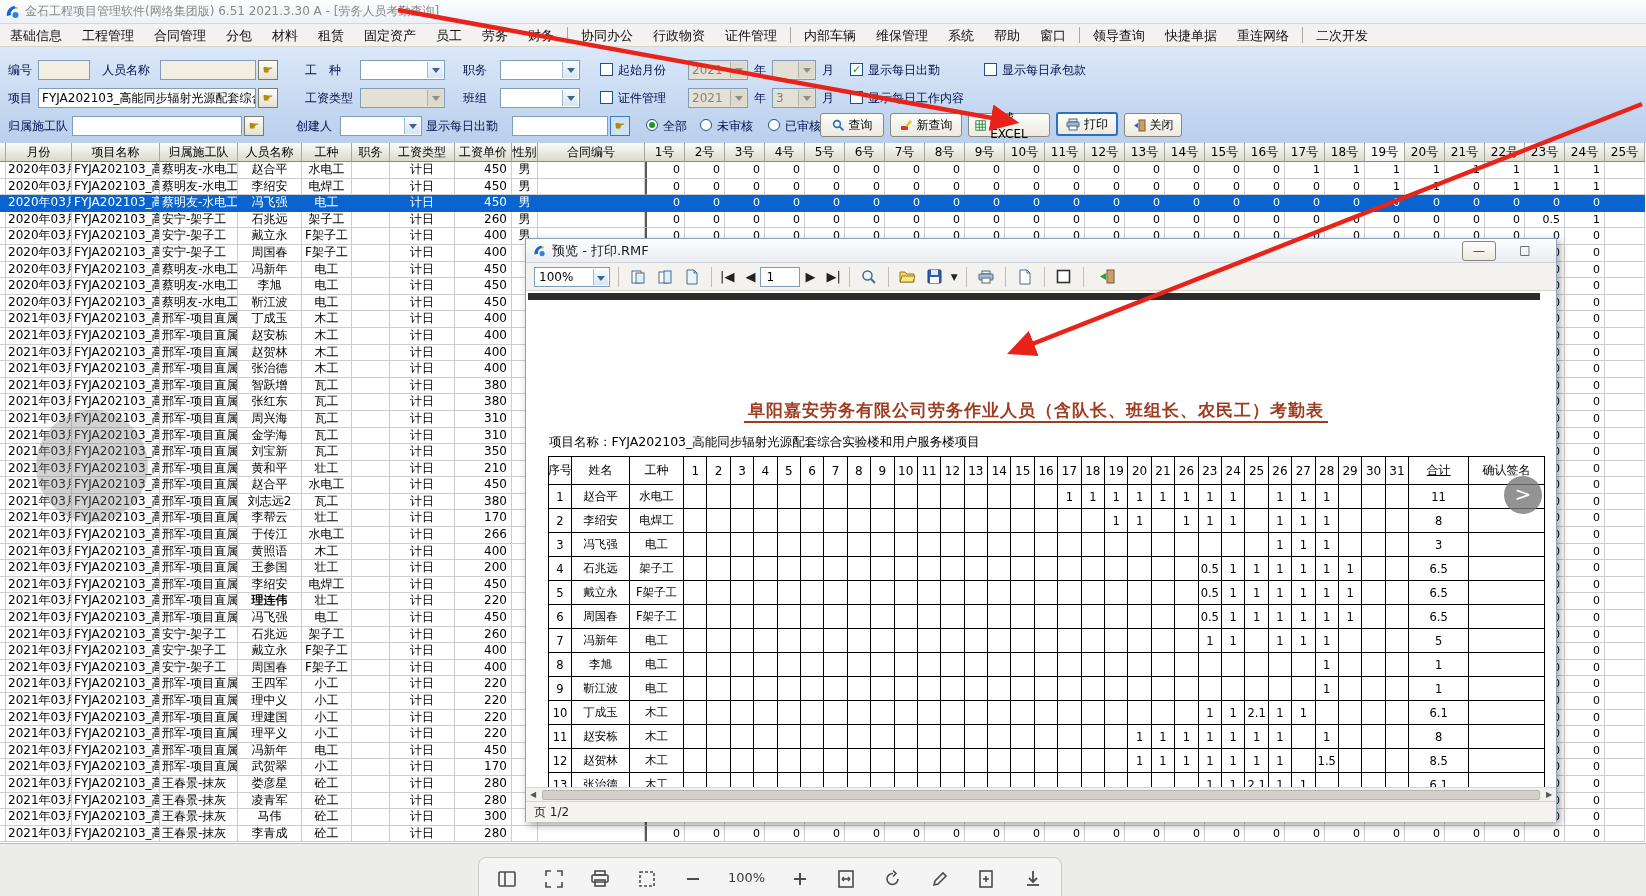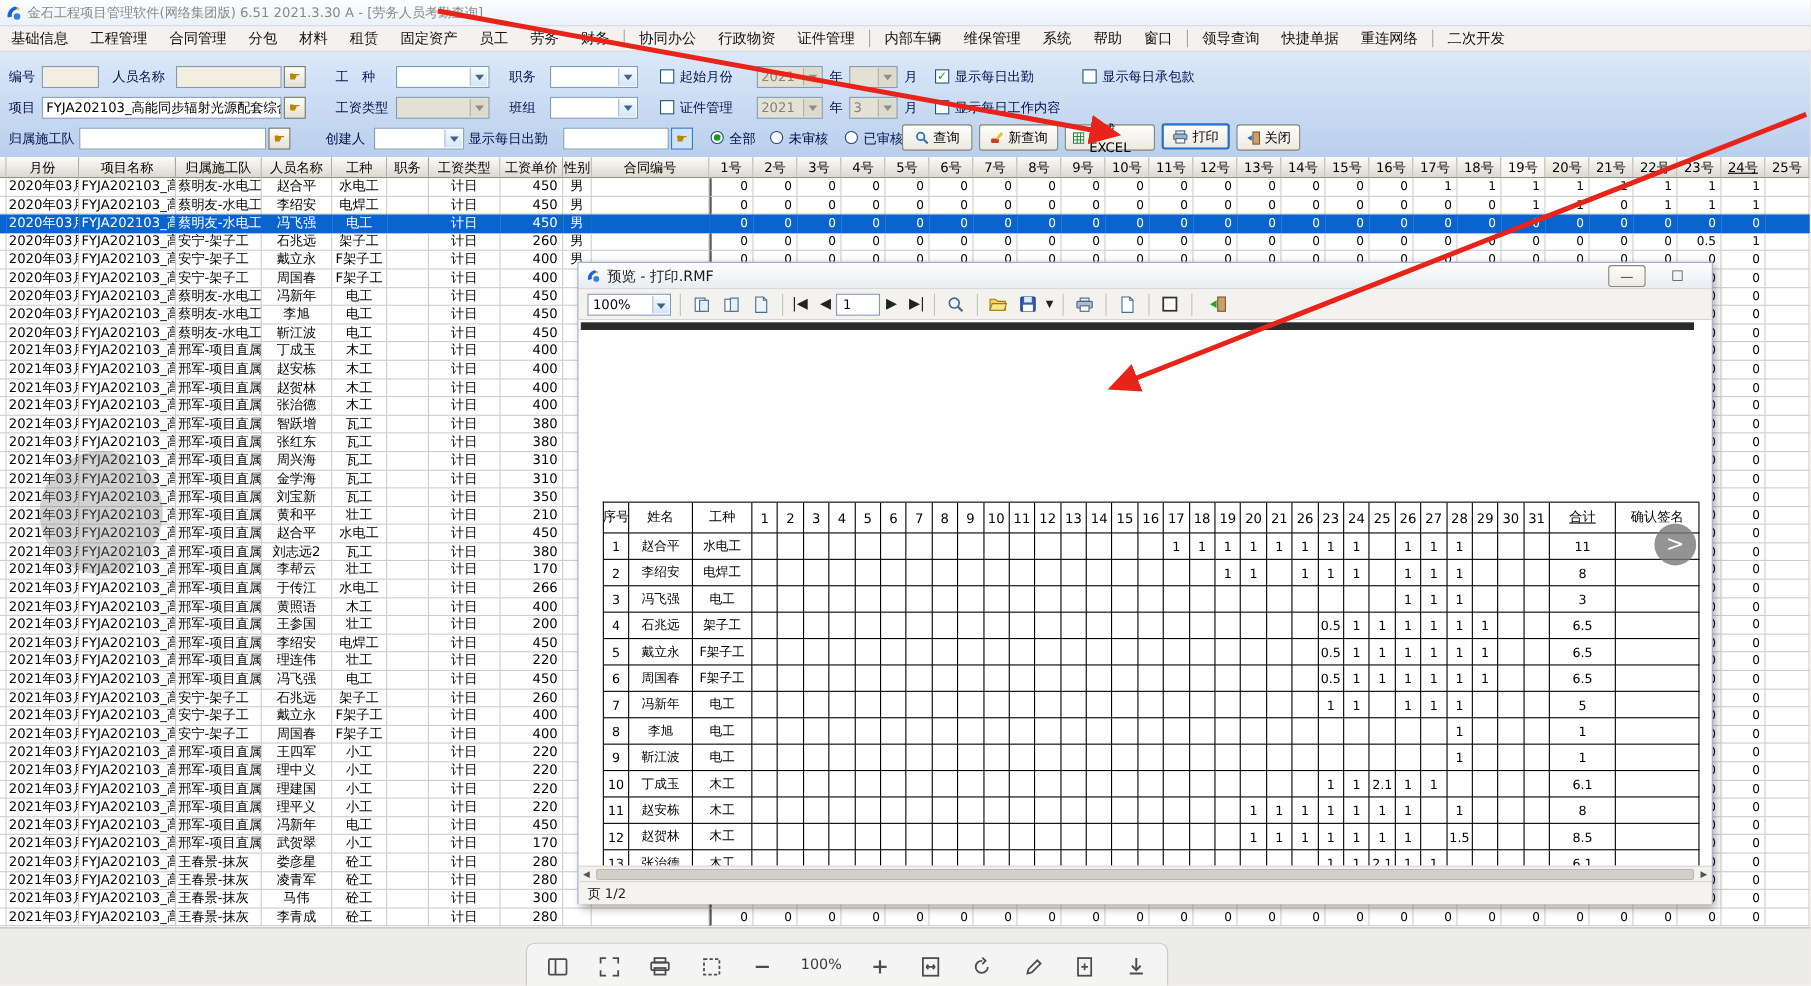"24号" span.hcell { text-decoration: underline -> none }
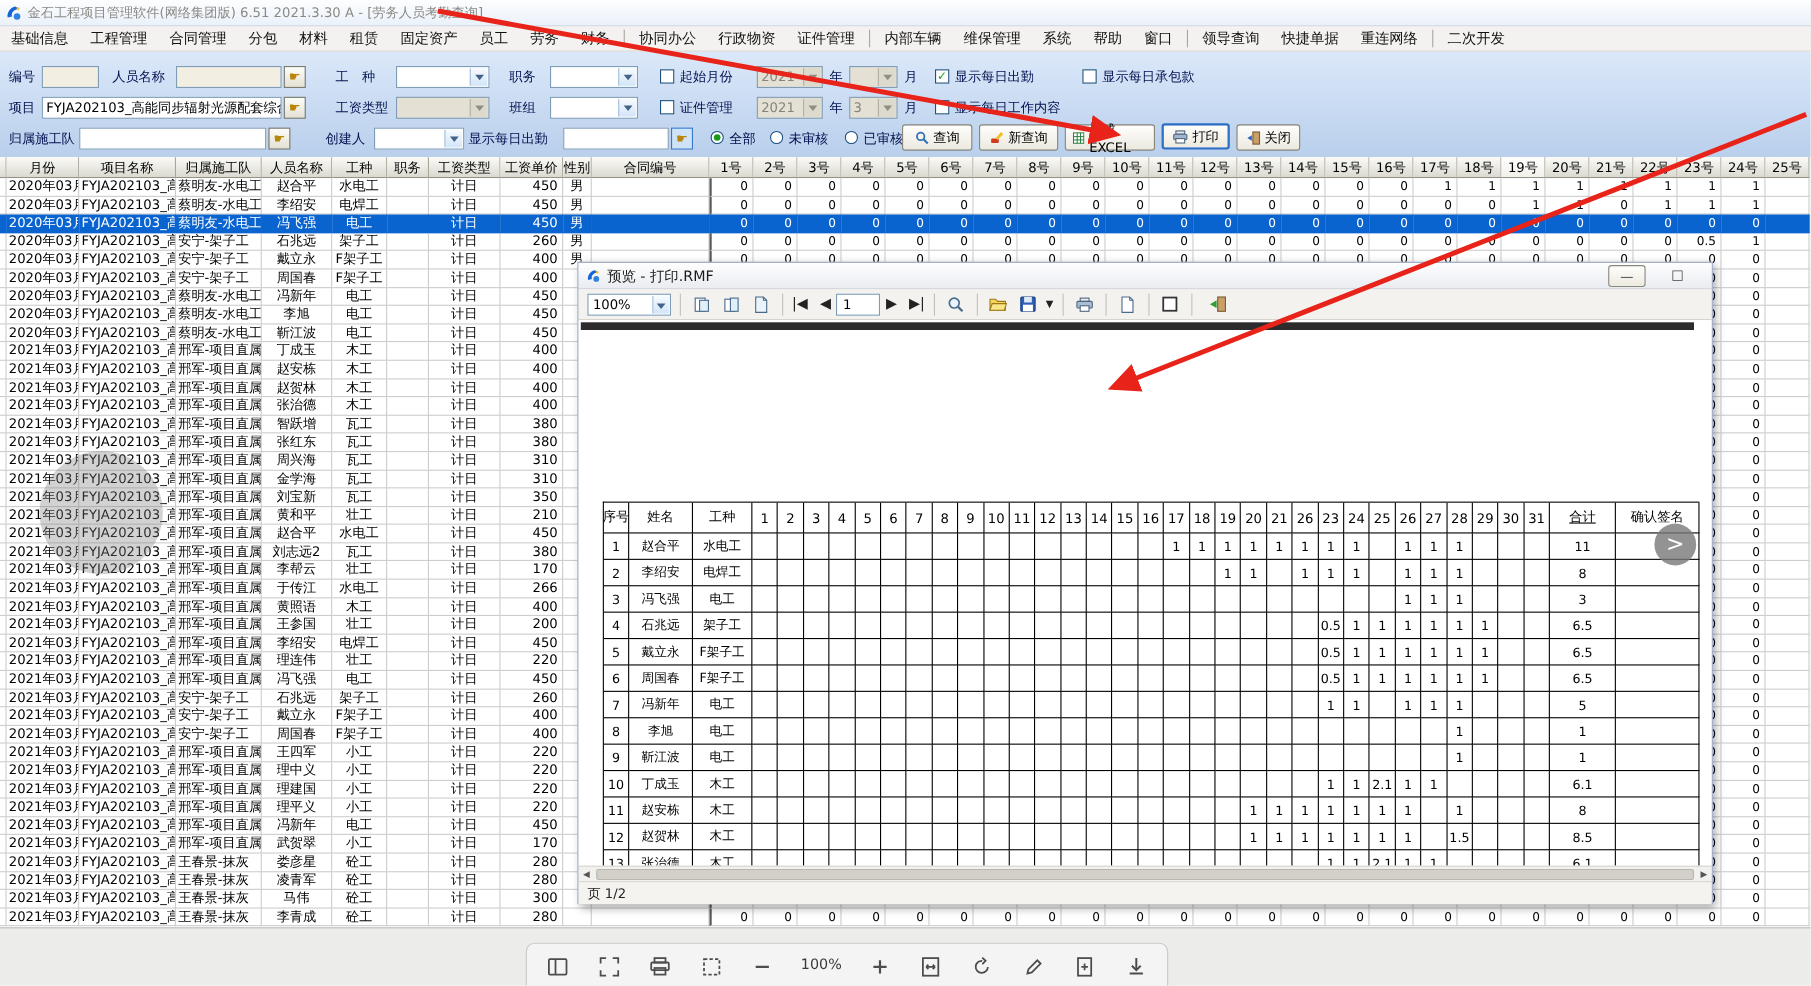"阜阳嘉安劳务有限公司劳务作业人员（含队长、班组长、农民工）考勤表" div { html: none -> <div><span>阜阳嘉安劳务有限公司劳务作业人员（含队长、班组长、农民工）考勤表</span></div> }
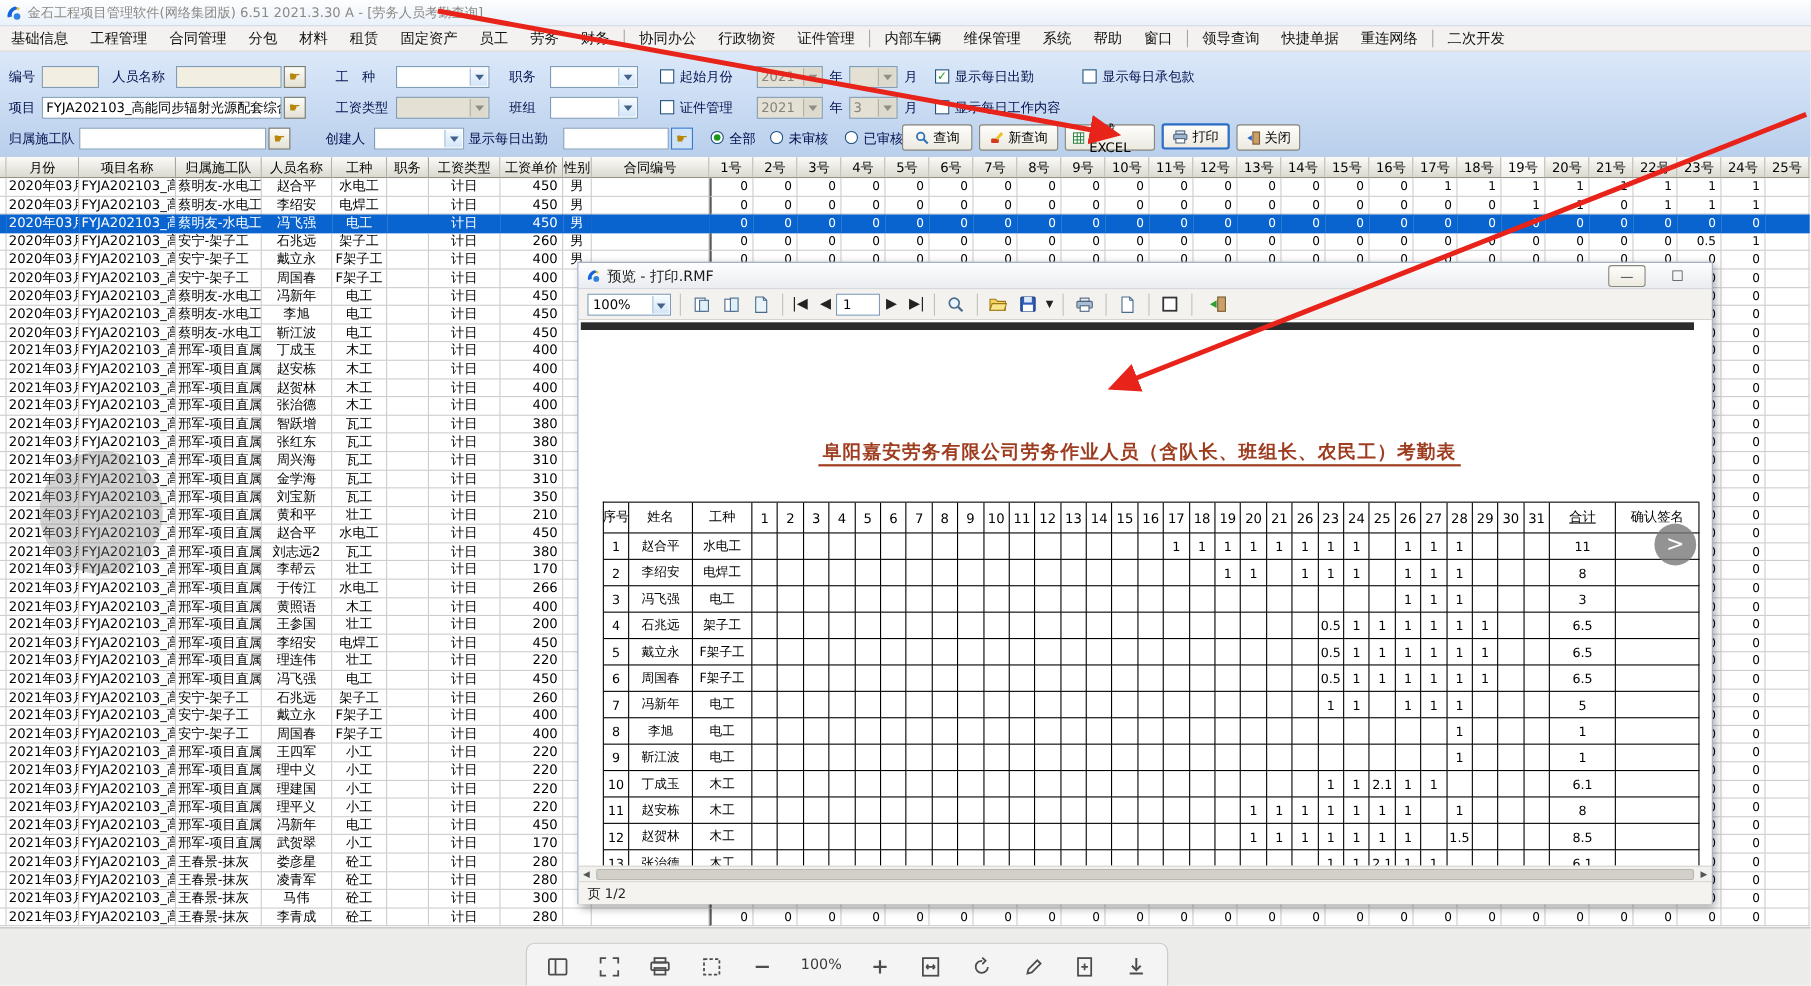"项目名称：FYJA202103_高能同步辐射光源配套综合实验楼和用户服务楼项目" div { html: none -> <div><span>项目名称：</span><span>FYJA202103_高能同步辐射光源配套综合实验楼和用户服务楼项目</span></div> }
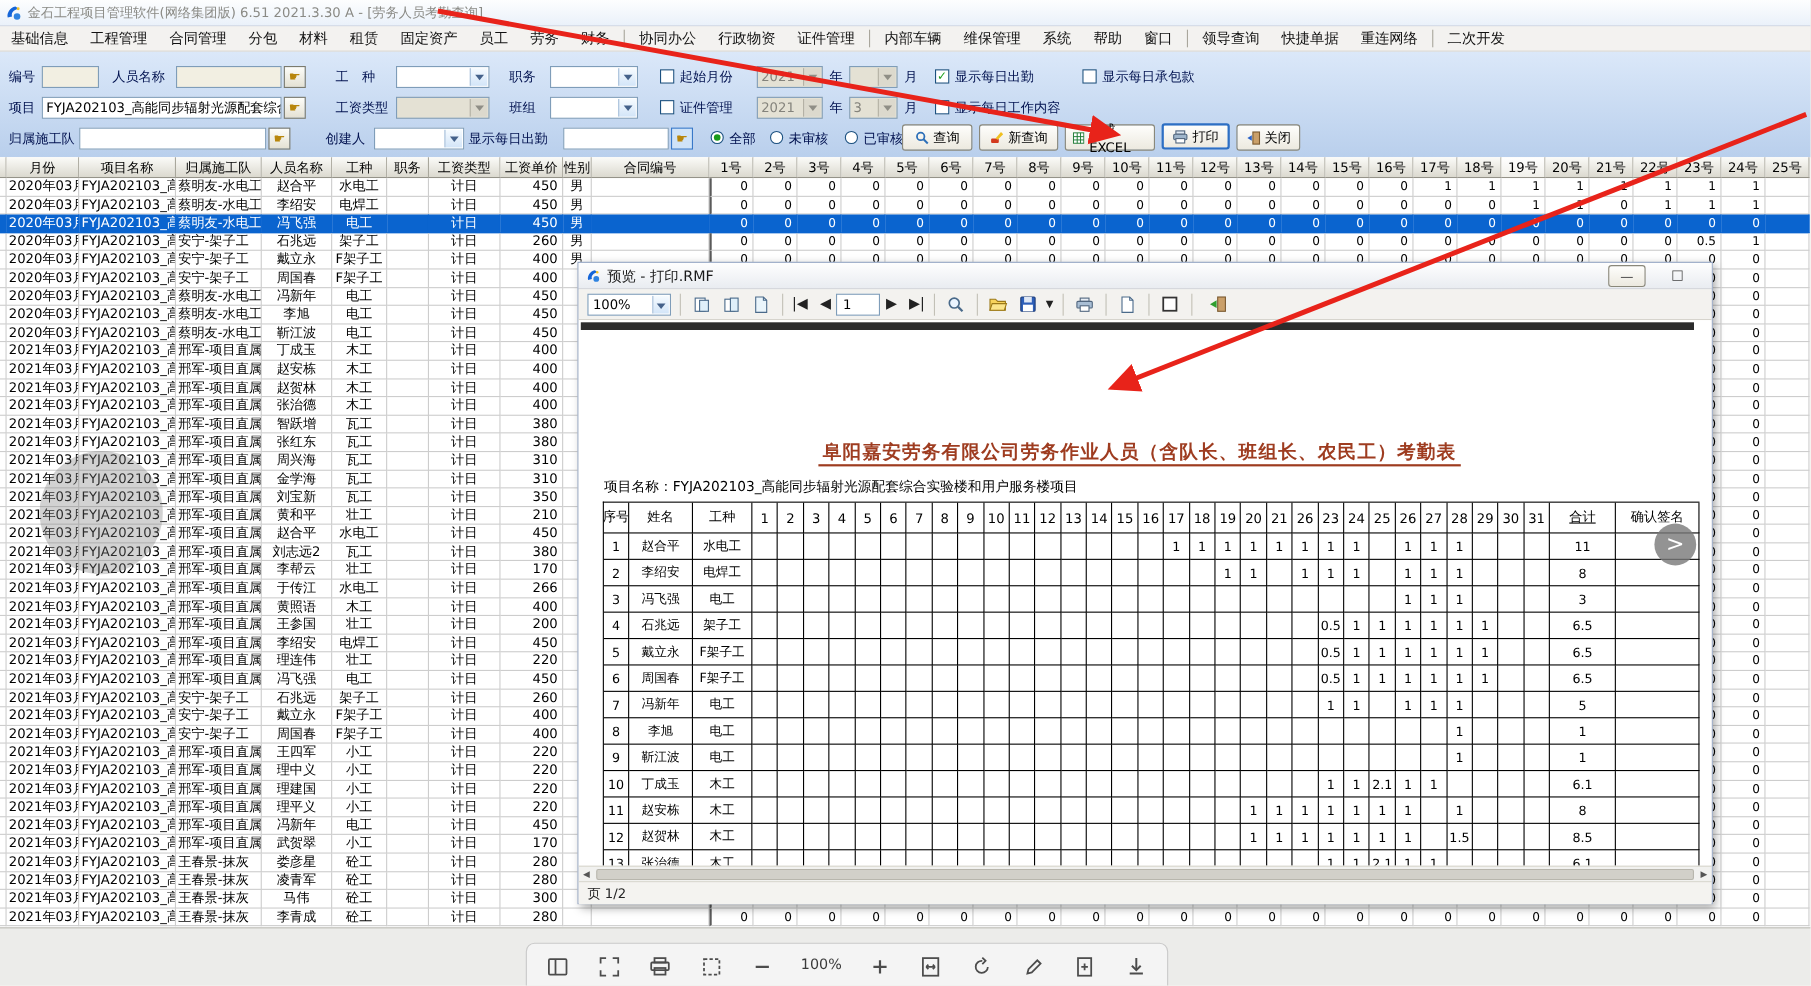"理连伟" span.gcell { font-weight: none -> bold }
